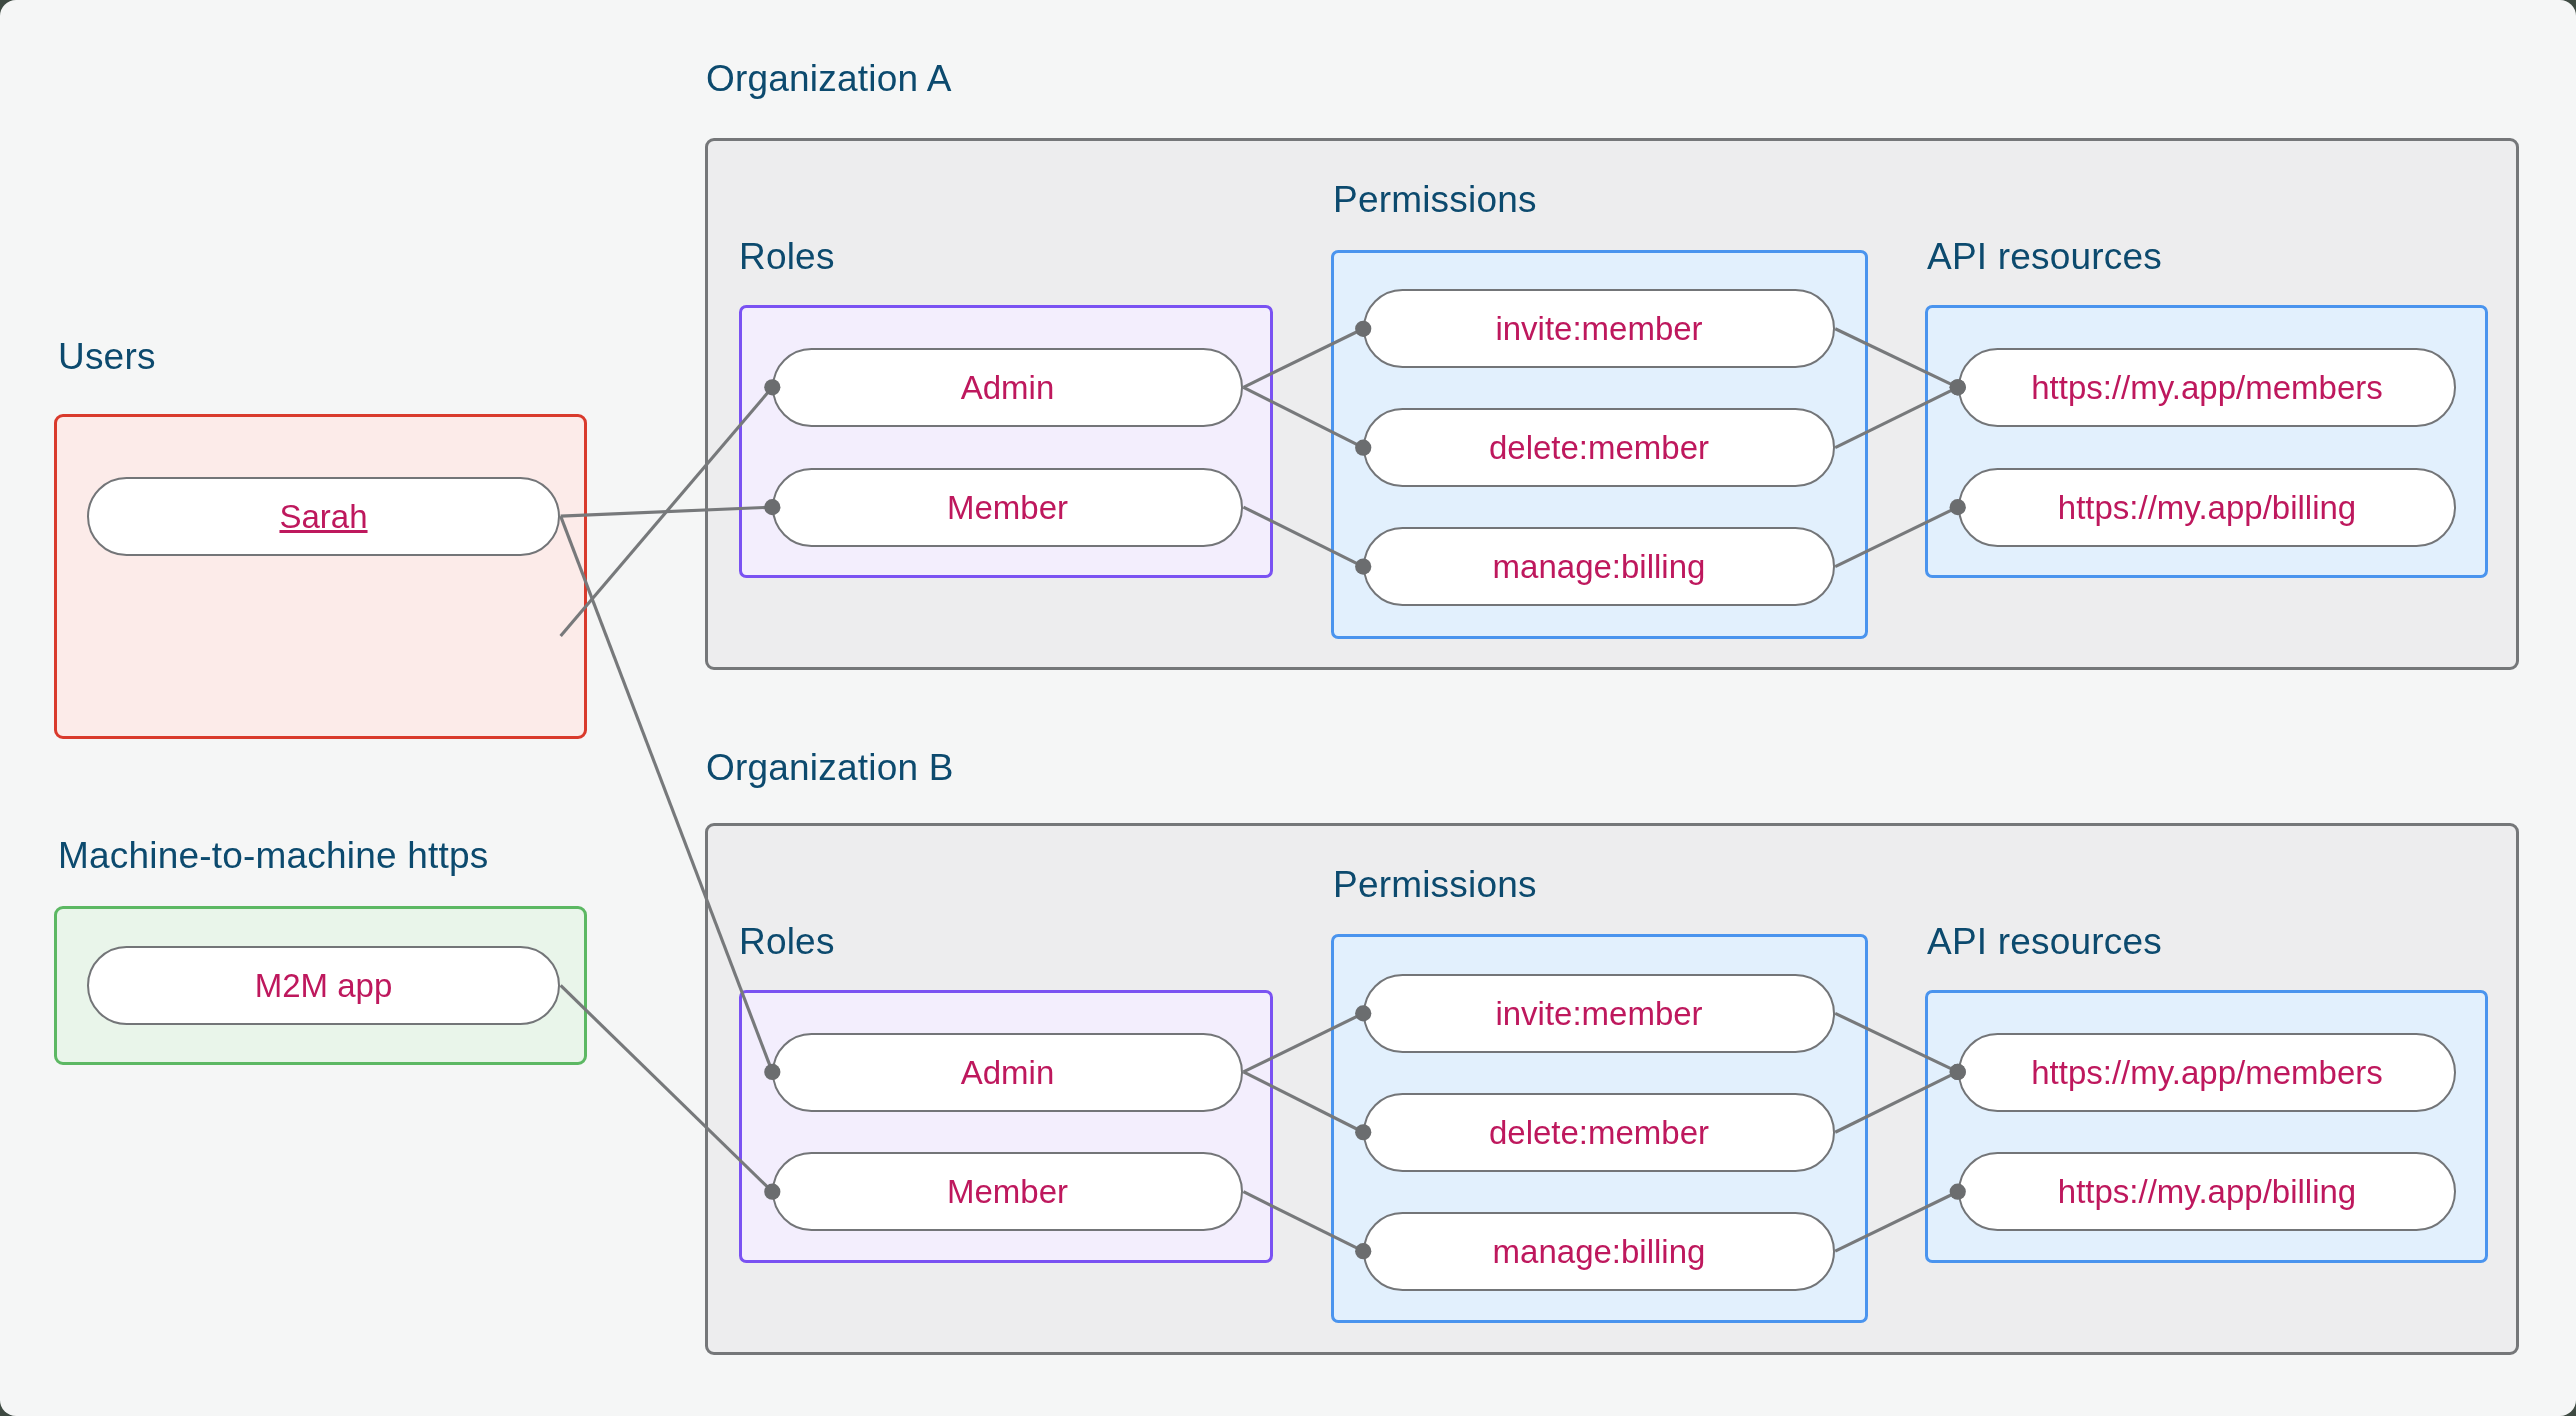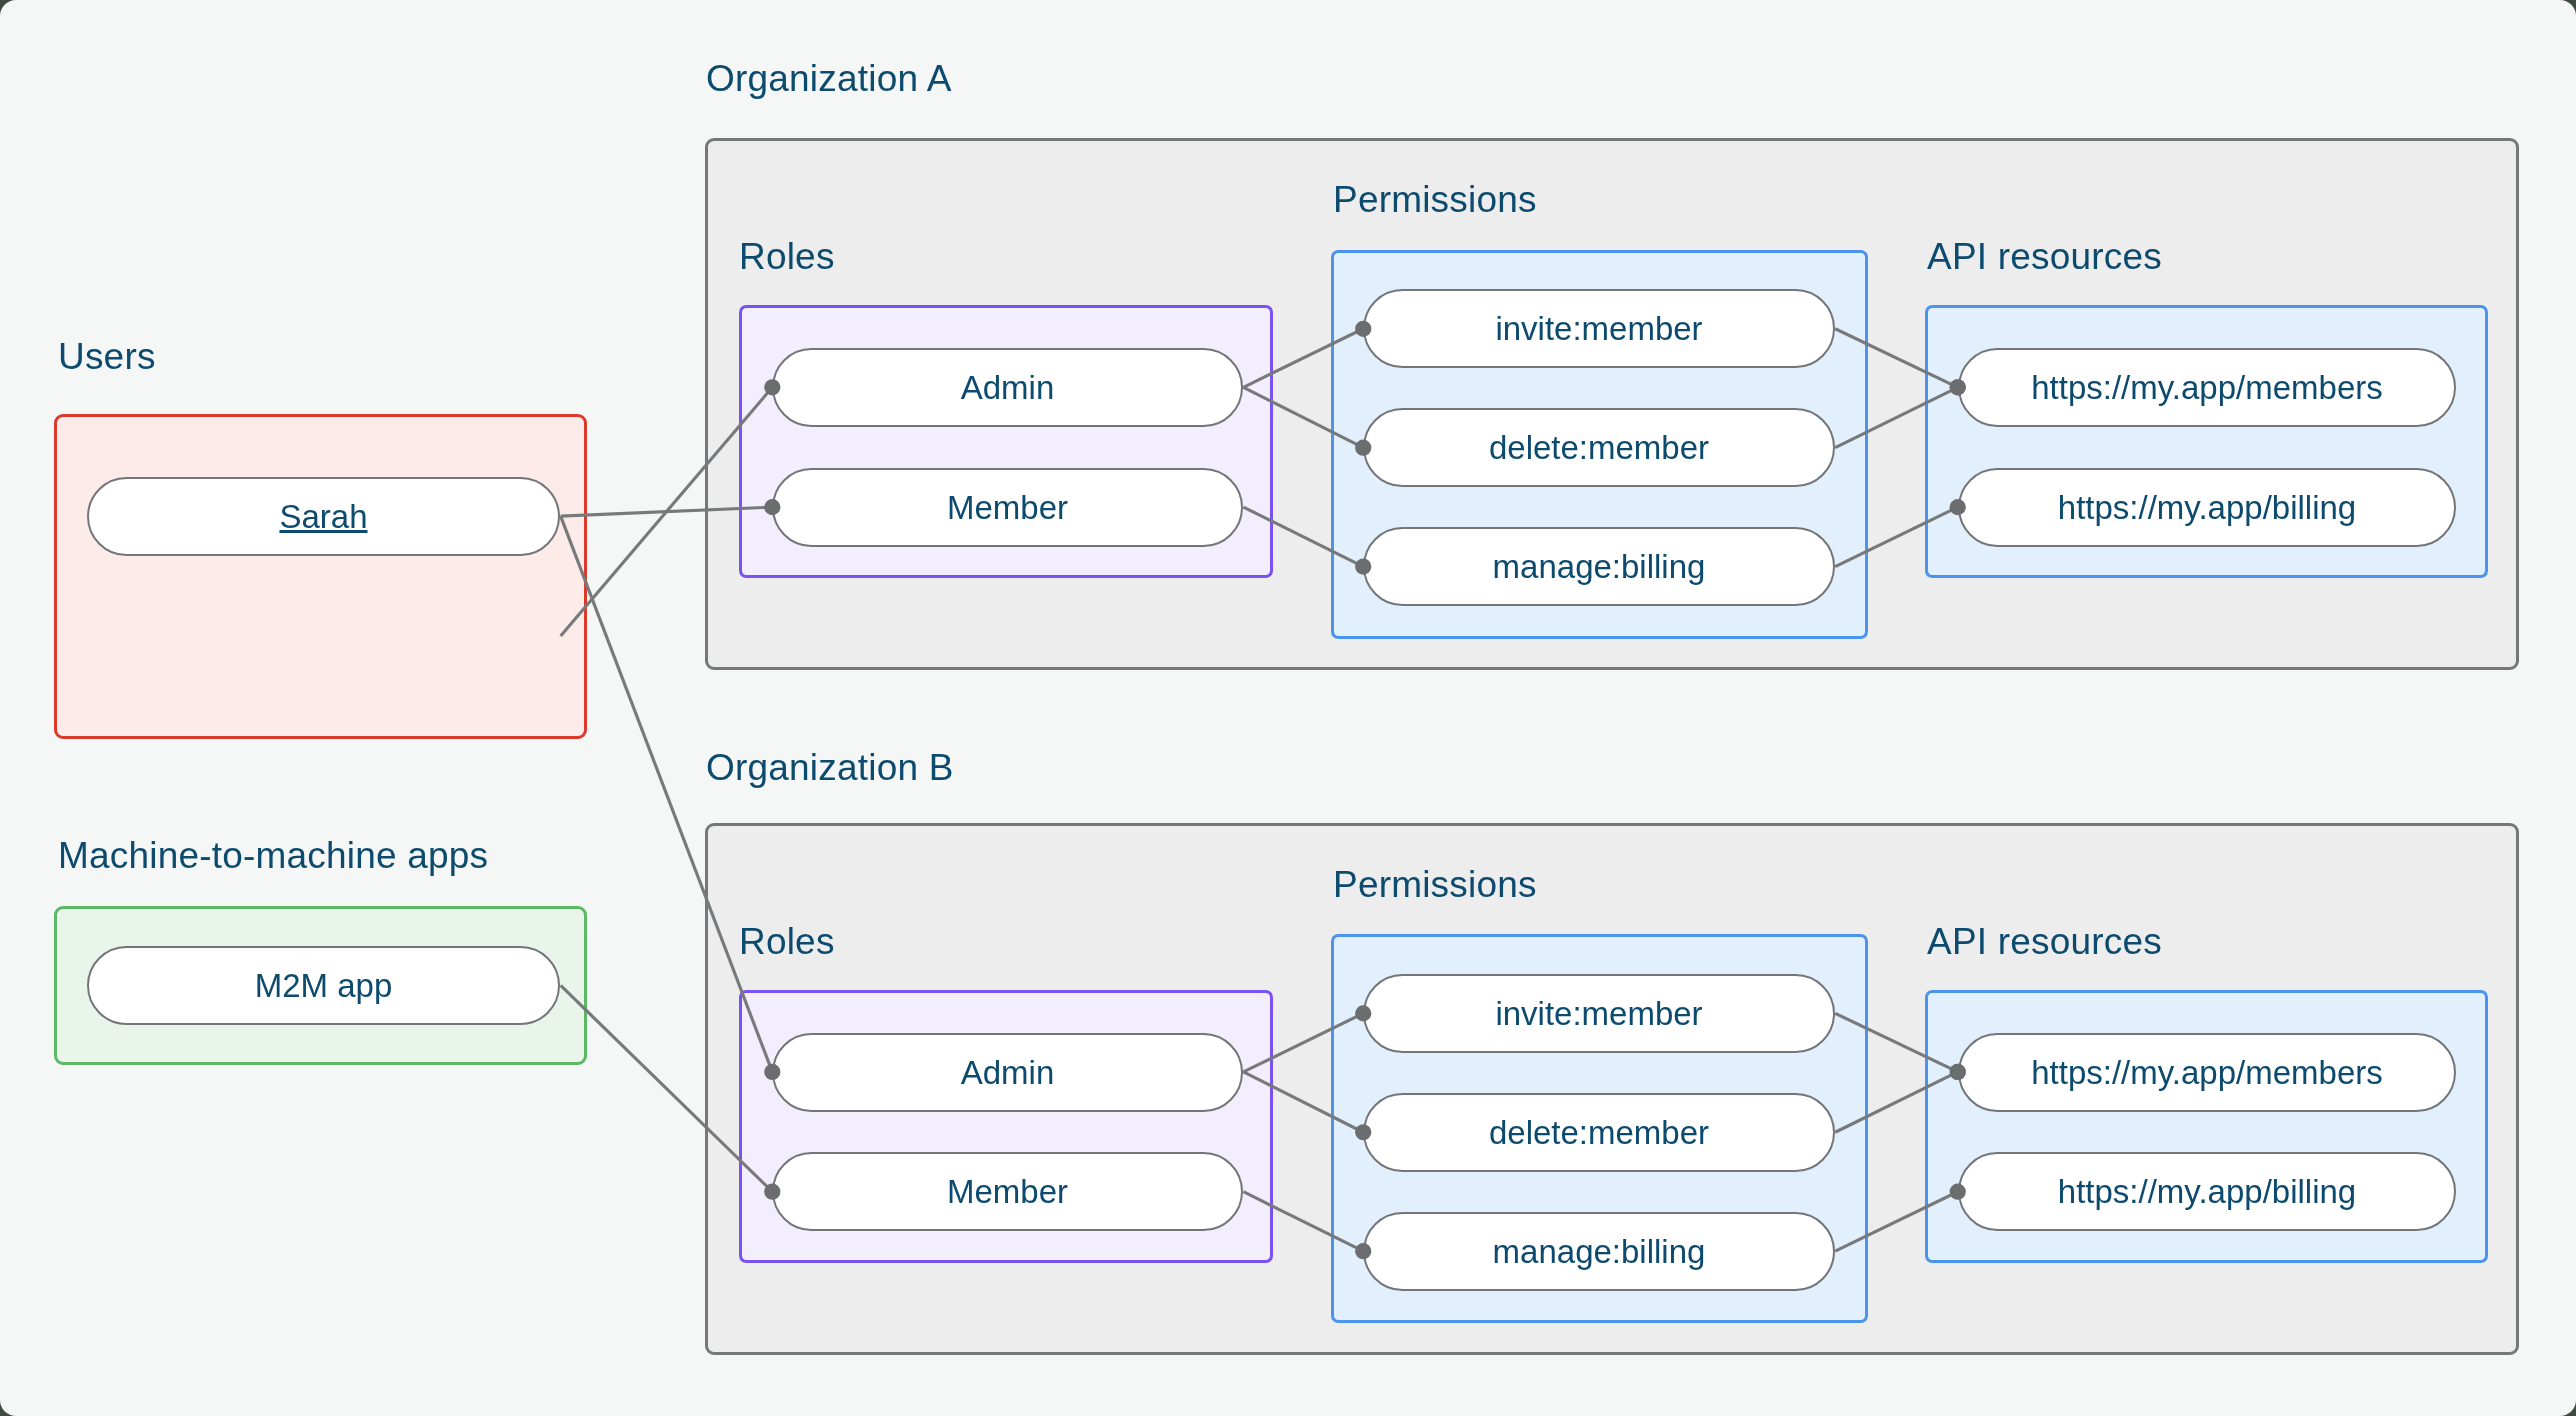"invite:member" .pill { color: #0c4a6e -> #be185d }
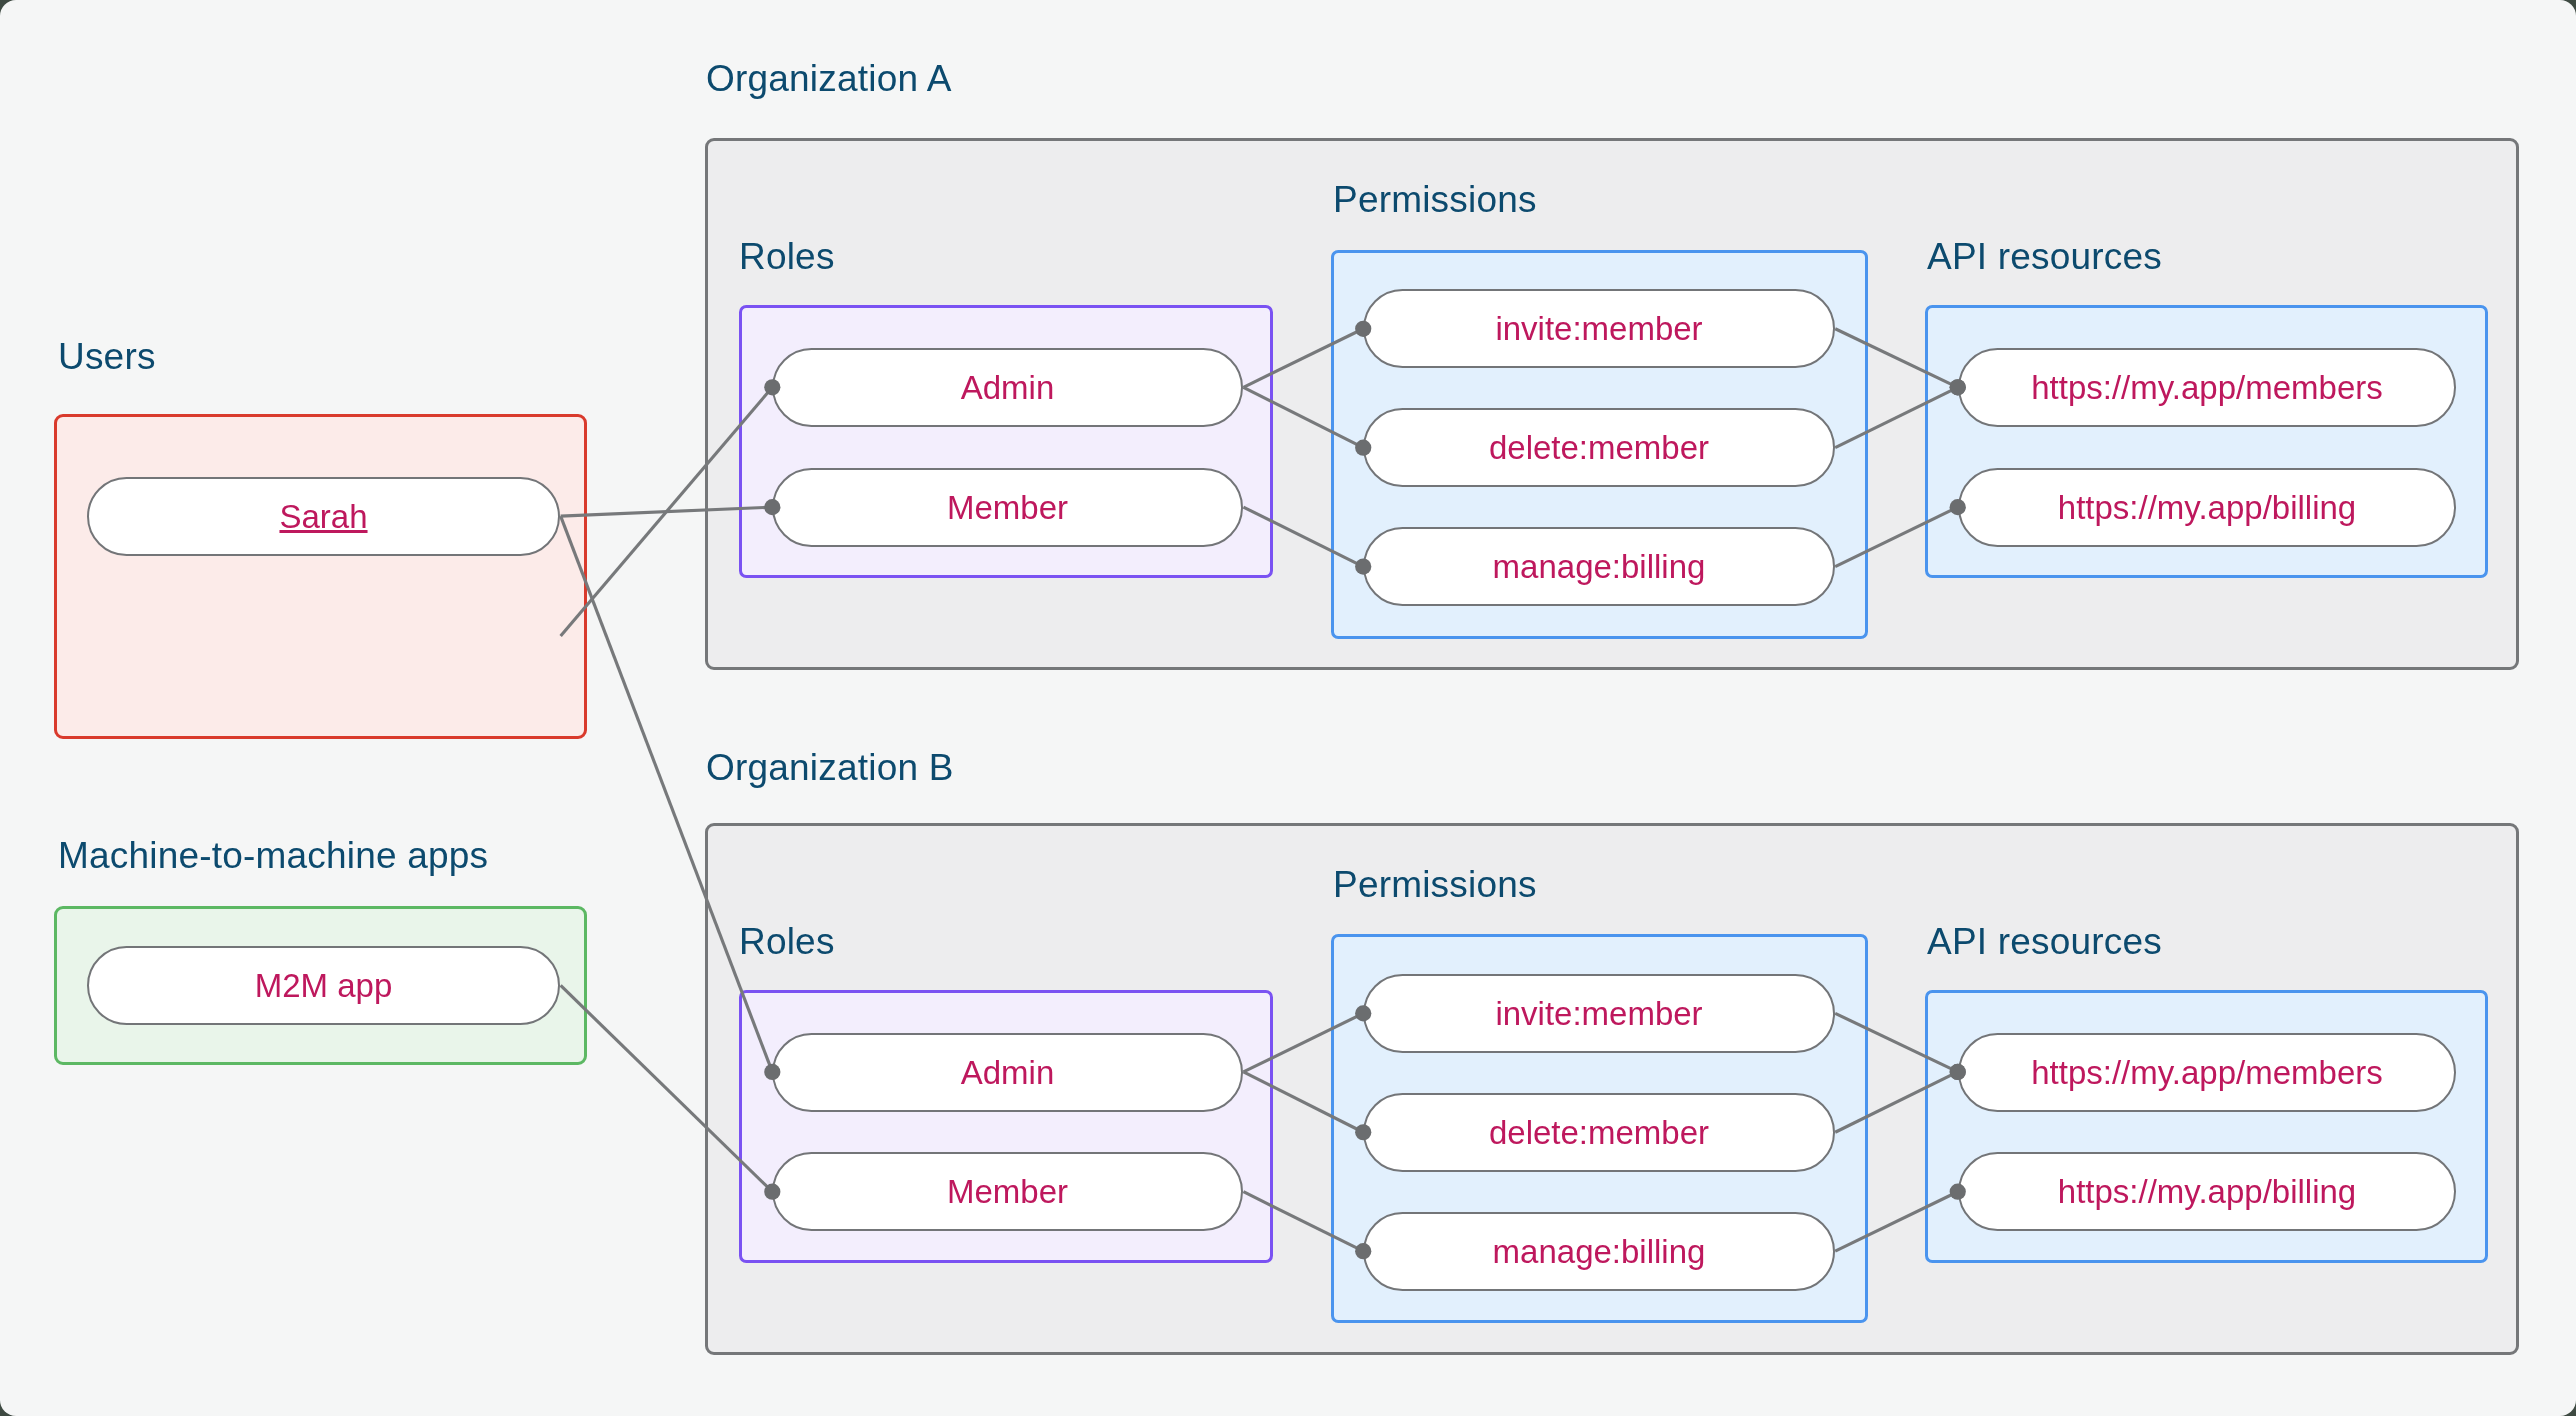"Machine-to-machine apps" div.group-label { text: apps -> https }
